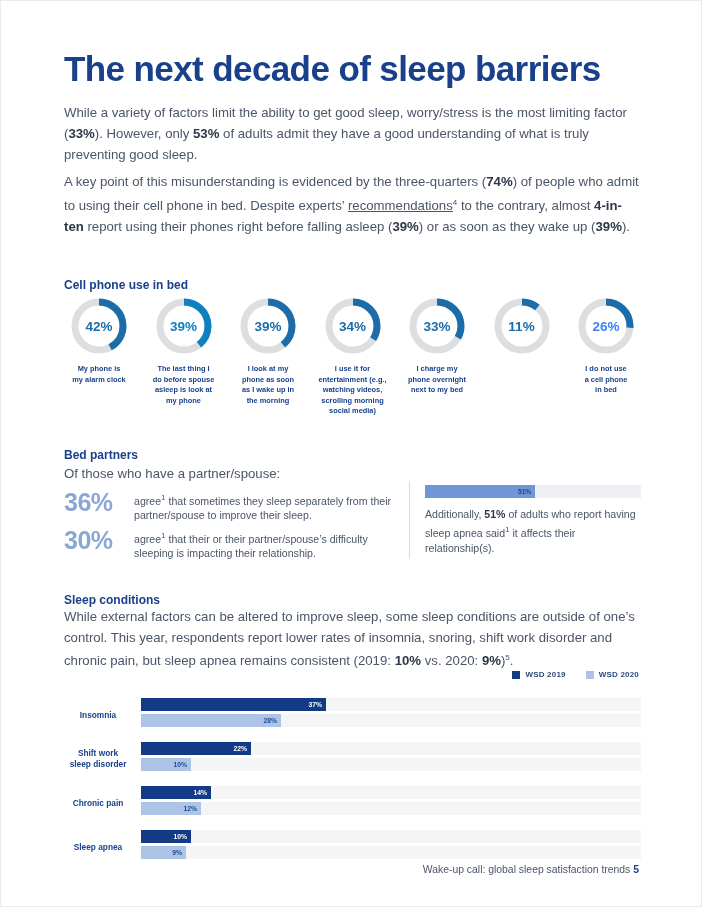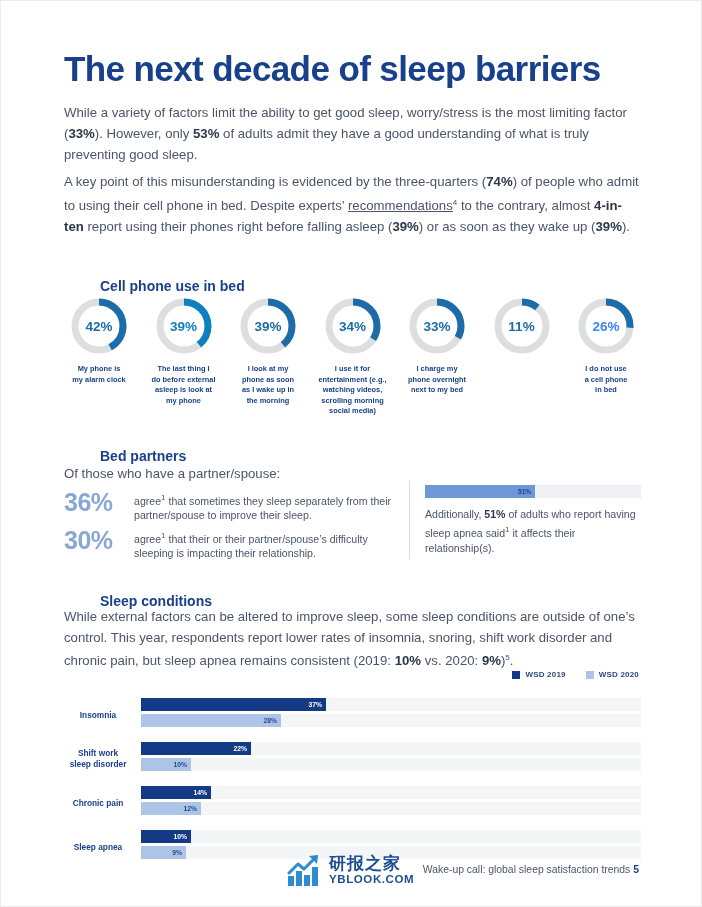"Cell phone use in bed" .sec-head { font-size: 14px -> 12px; margin-left: 36px -> none }
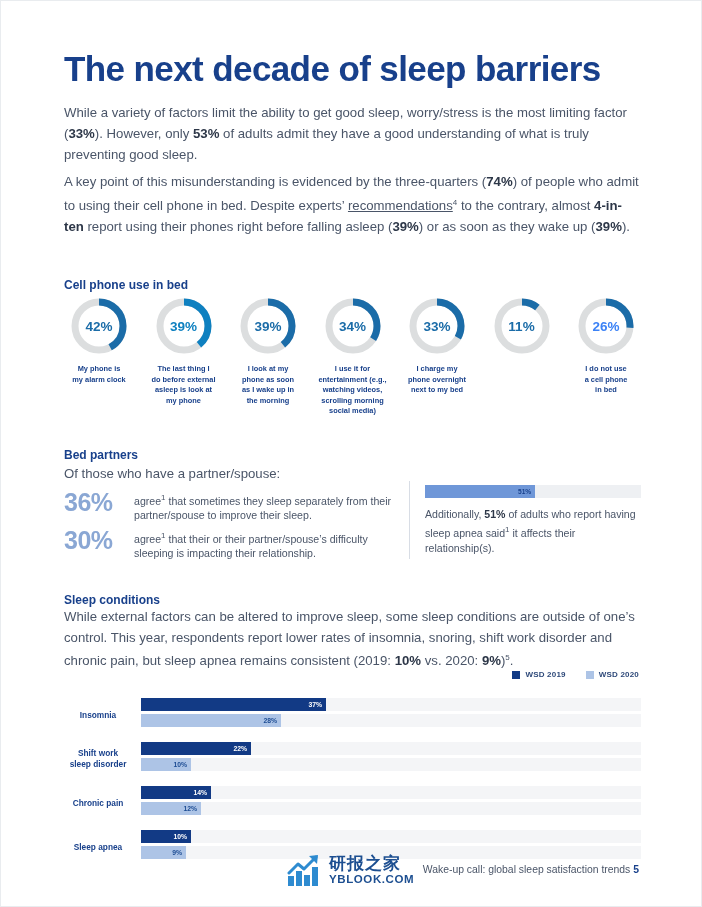"do before external" div { text: external -> spouse }
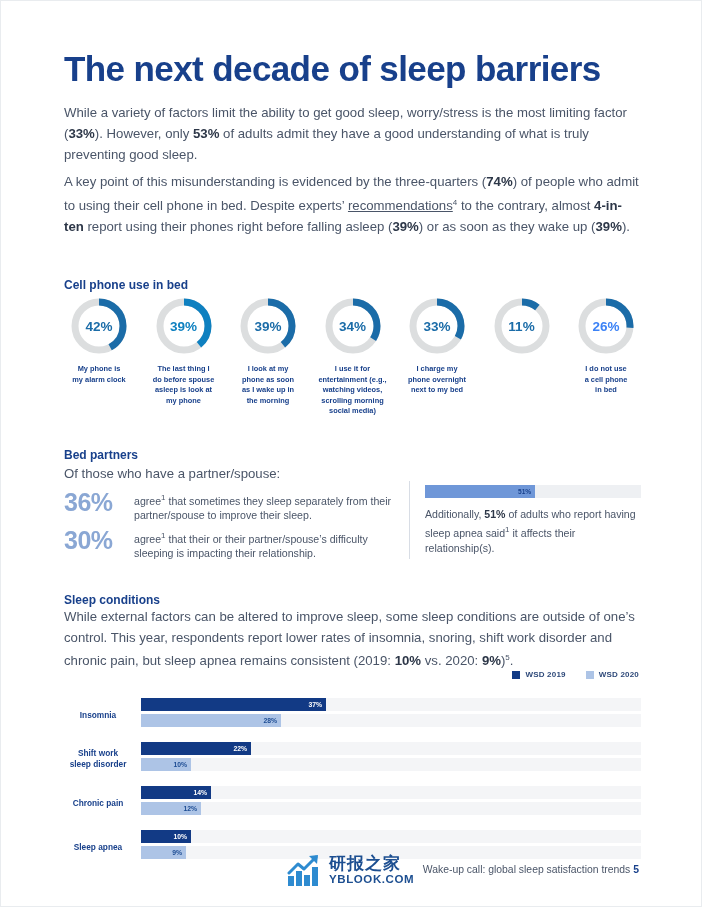"研报之家" div { html: <div> <div> <svg> <path></path> <path></path> <rect></rect> <rect></rect> <rect></rect> <rect></rect> </svg> </div> <div> <div>研报之家</div> <div>YBLOOK.COM</div> </div> </div> -> none }
